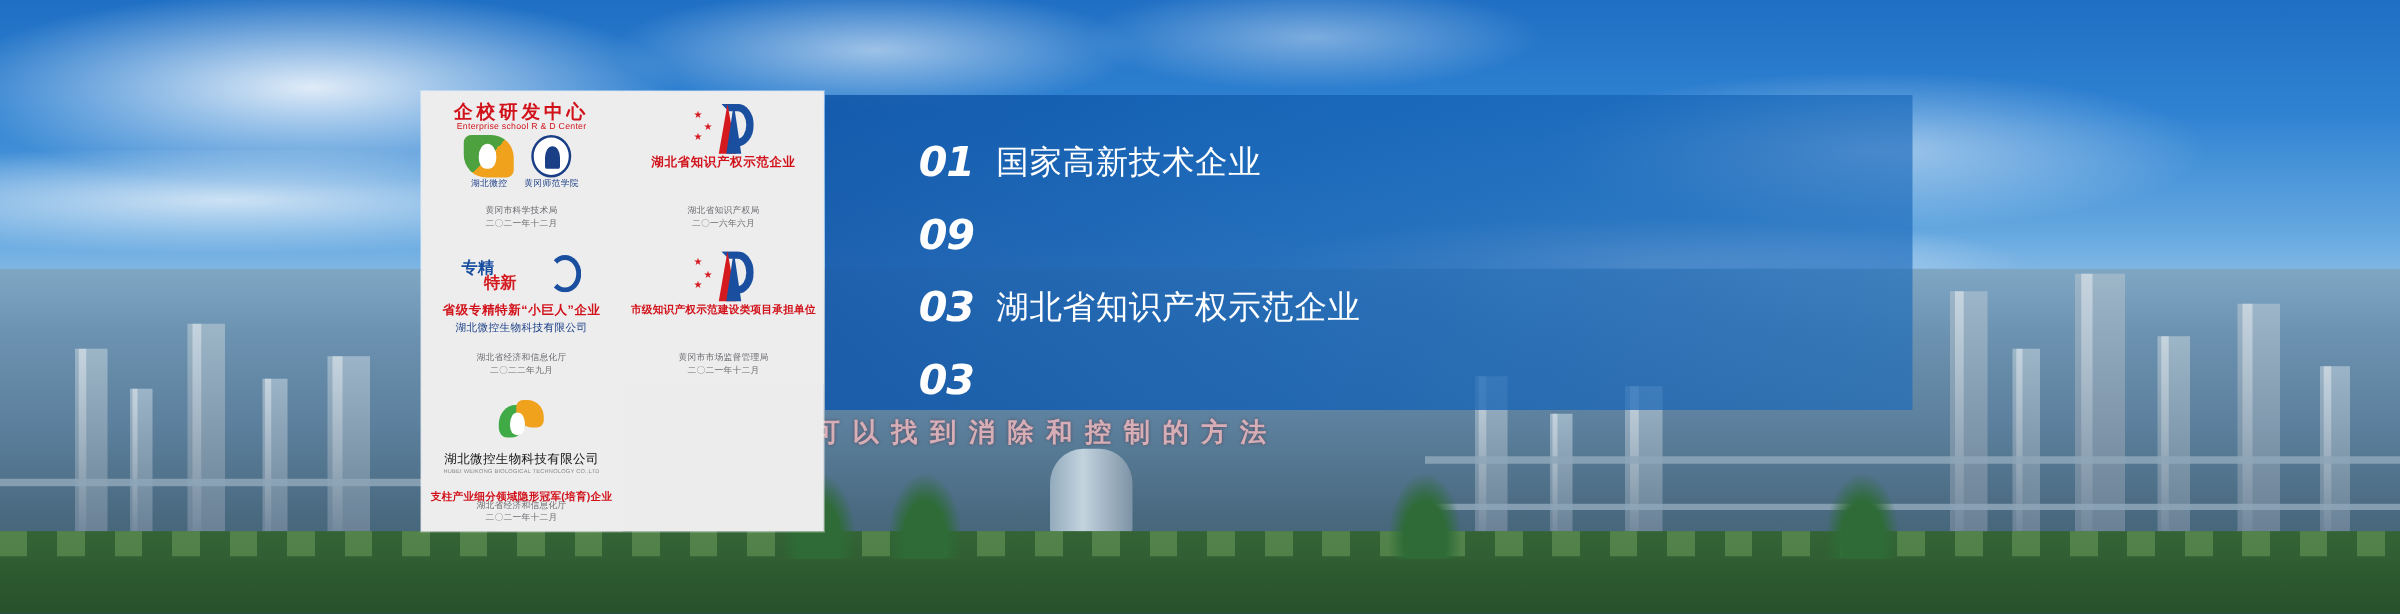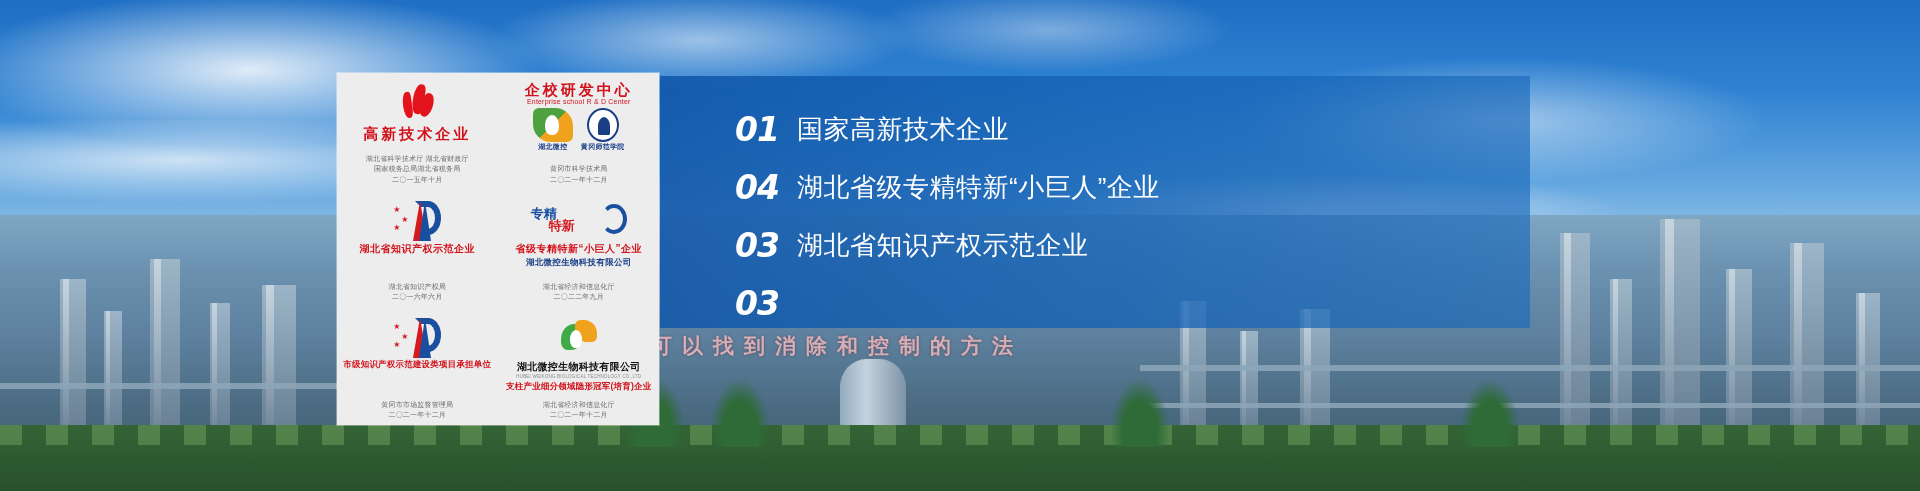"高新技术企业" div.cert { html: <div> <div> <div> <span></span> <span></span> <span></span> </div> </div> <div>高新技术企业</div> <div>湖北省科学技术厅 湖北省财政厅 国家税务总局湖北省税务局 二〇一五年十月</div> </div> -> none }
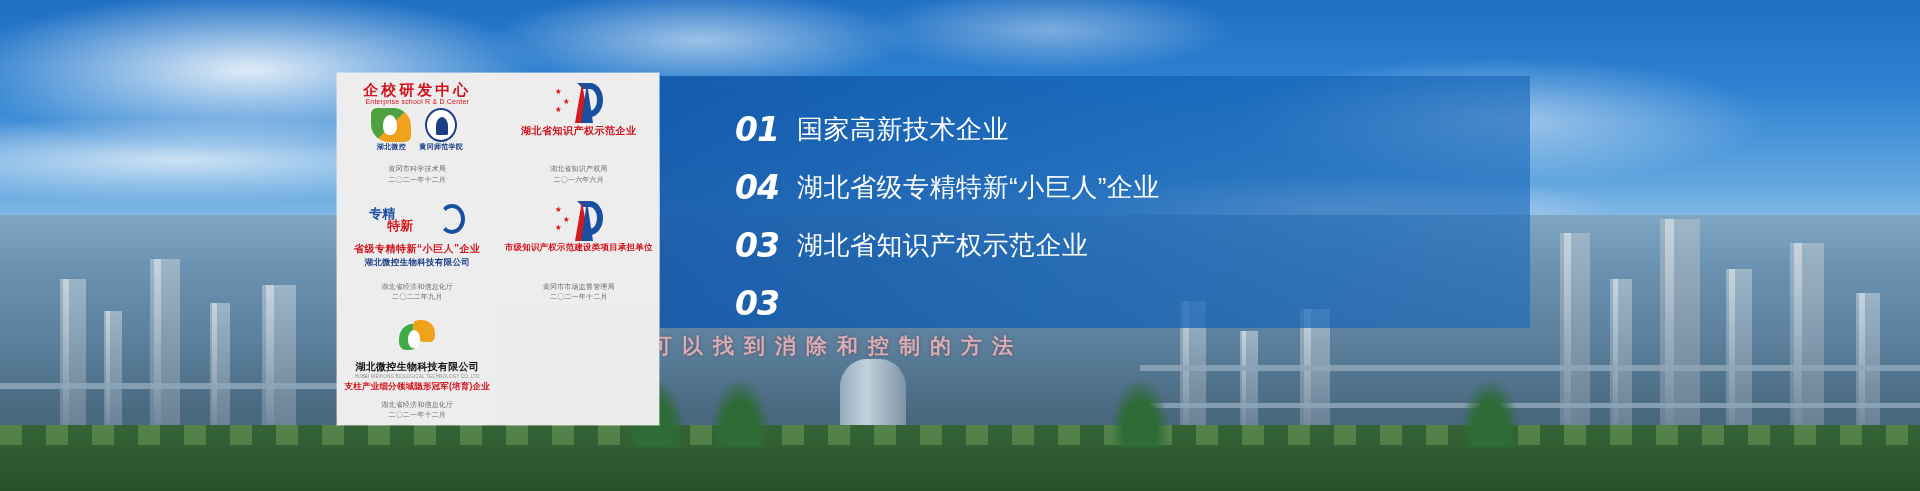"04" div.num { text: 04 -> 09 }
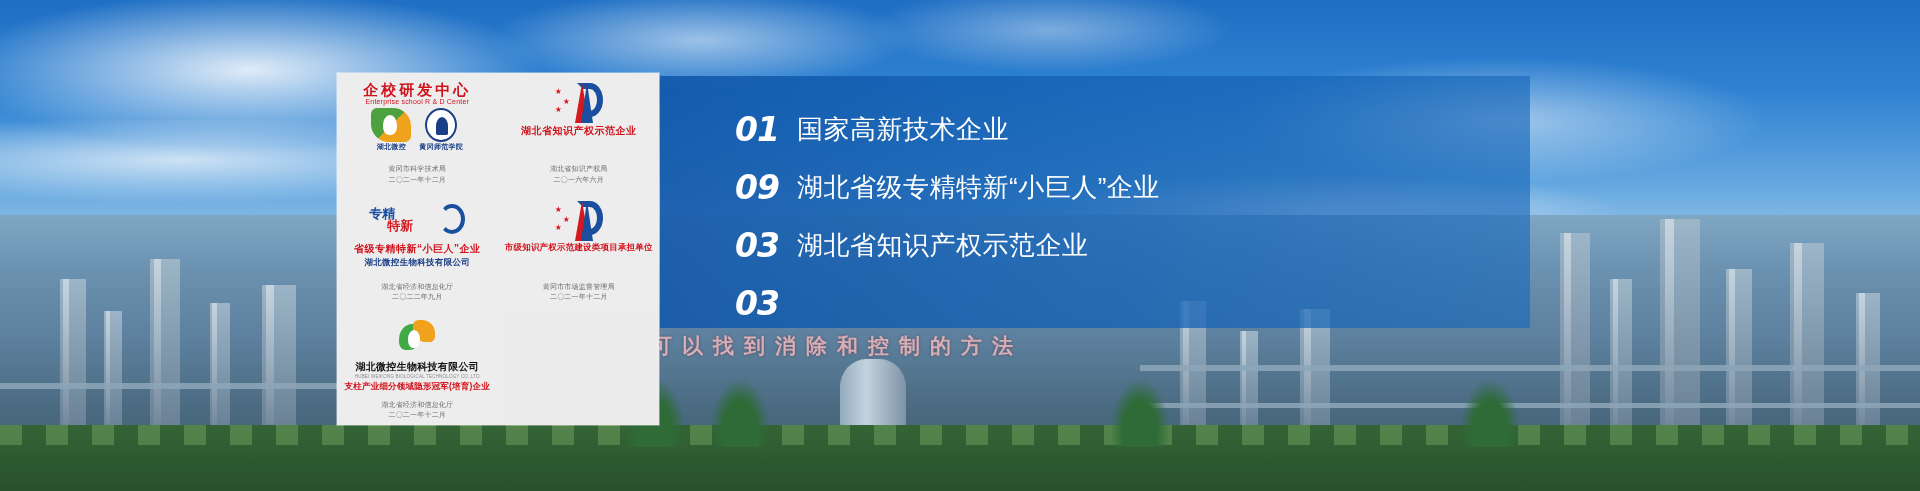"湖北省级专精特新“小巨人”企业" div.txt { html: <div>湖北省级专精特新“小巨人”企业</div> -> none }
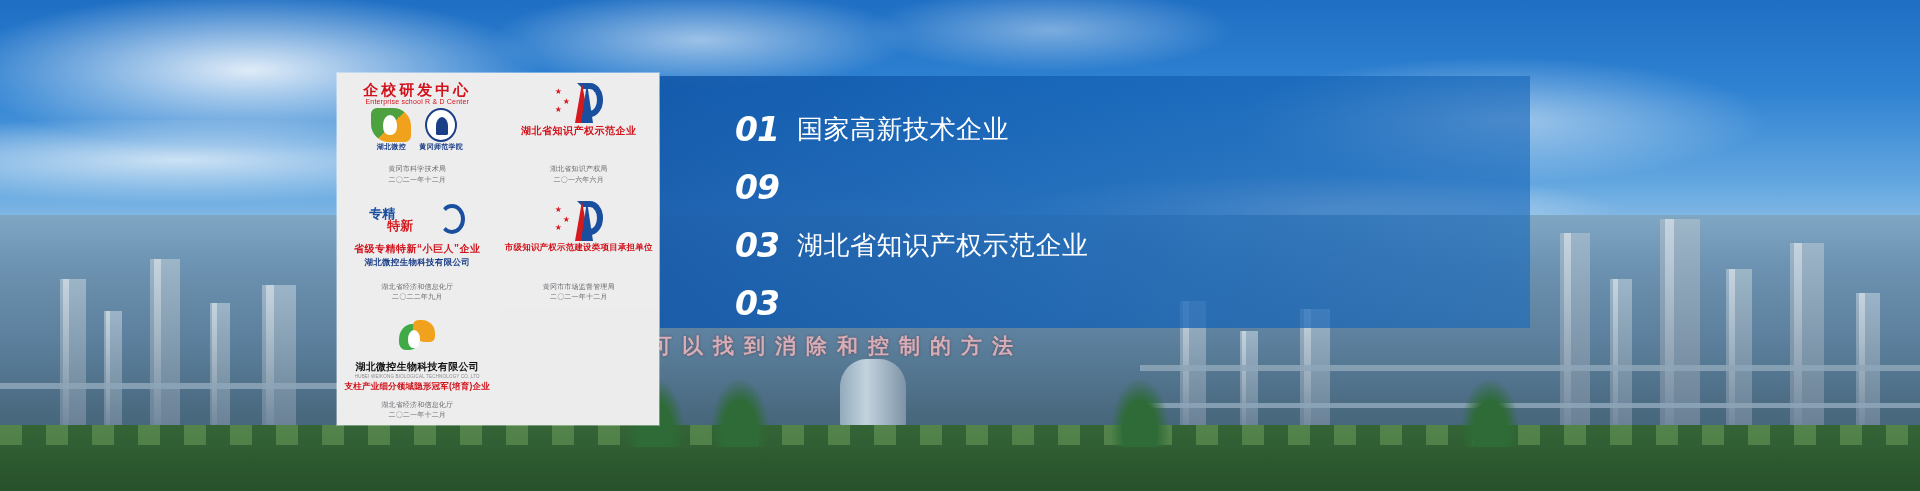"湖北微控生物科技有限公司" .cert-sub { font-weight: 700 -> 400 }
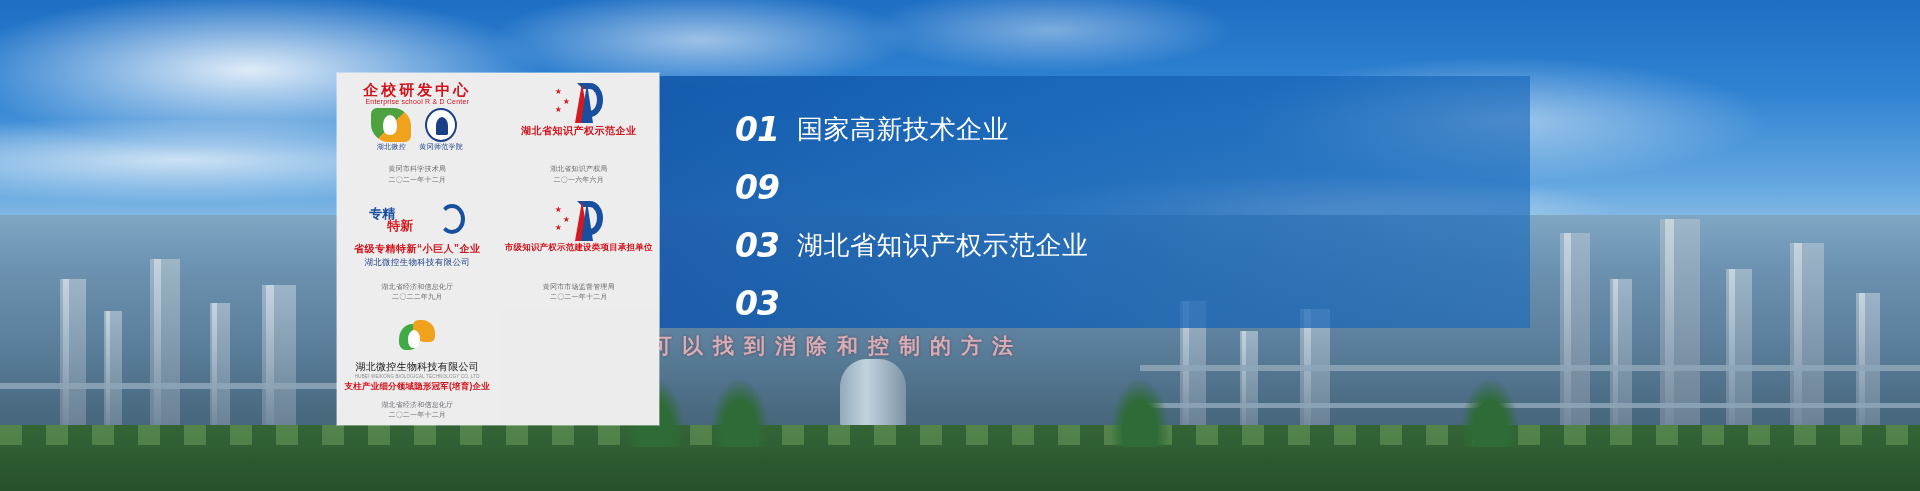"支柱产业细分领域隐形冠军(培育)企业" div.cert-title { margin-top: 3px -> 14px }
